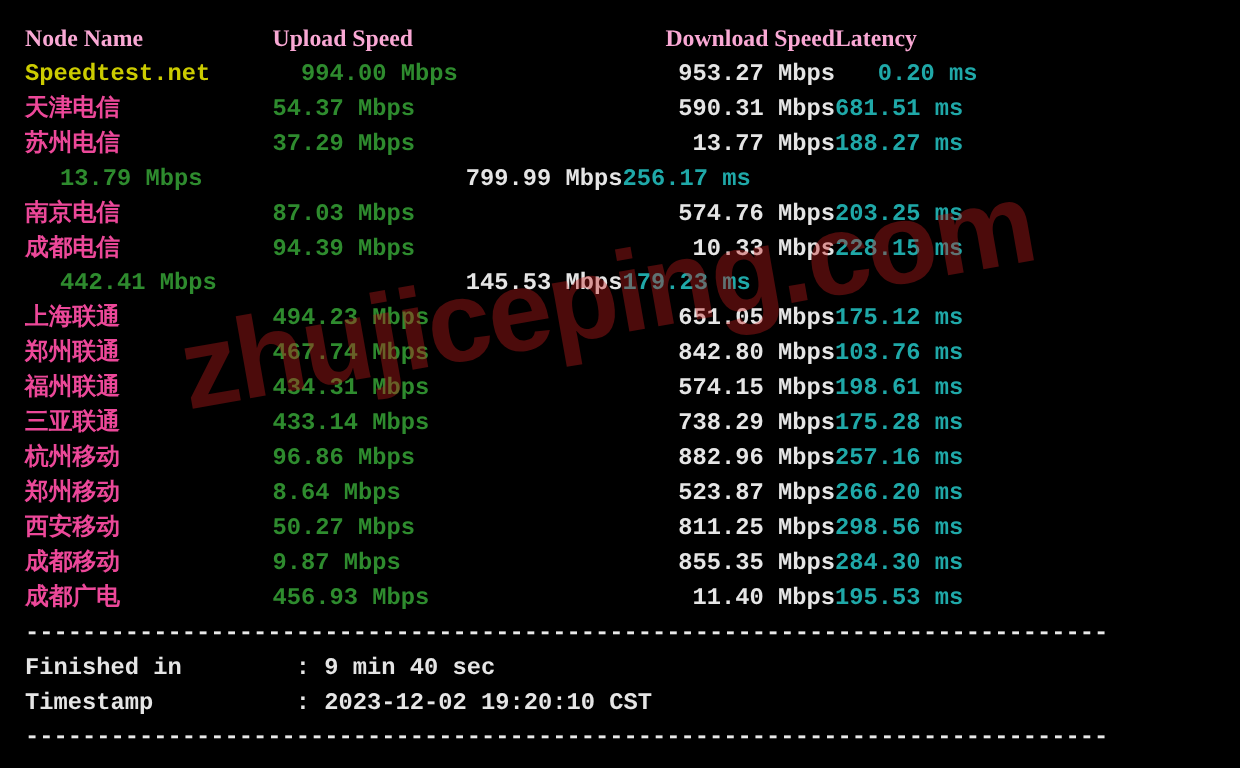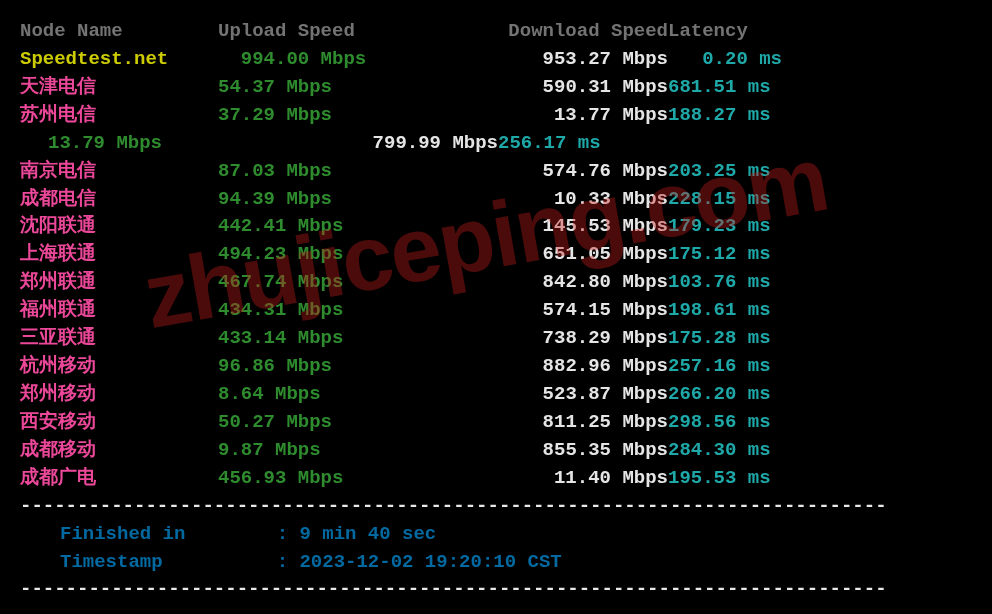"Node Name" .h { color: #737373 -> #f9a8d4; font-family: none -> Liberation Serif, serif }
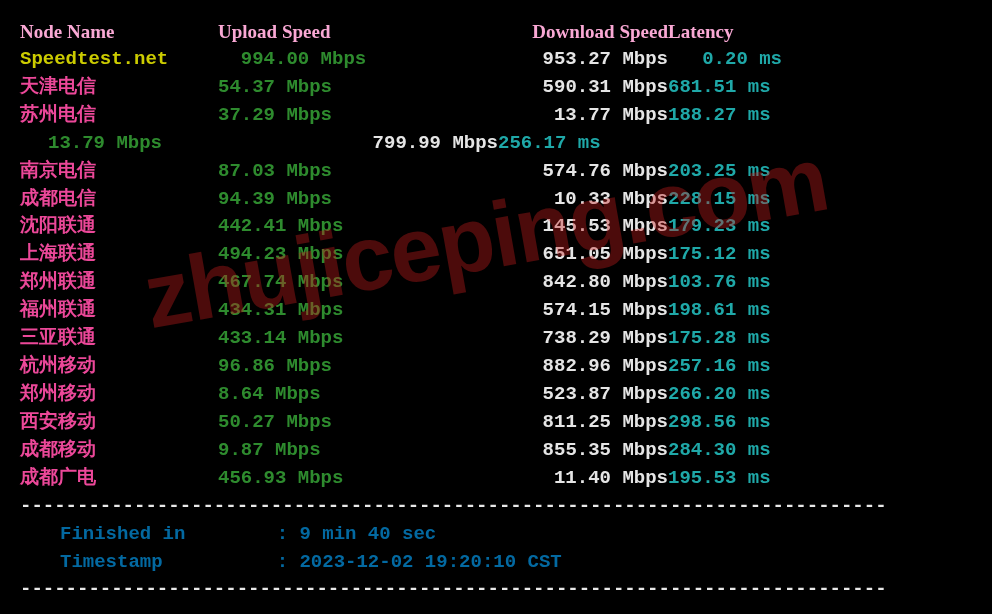"沈阳联通" span.col-node { html: <span>沈阳联通</span> -> none }
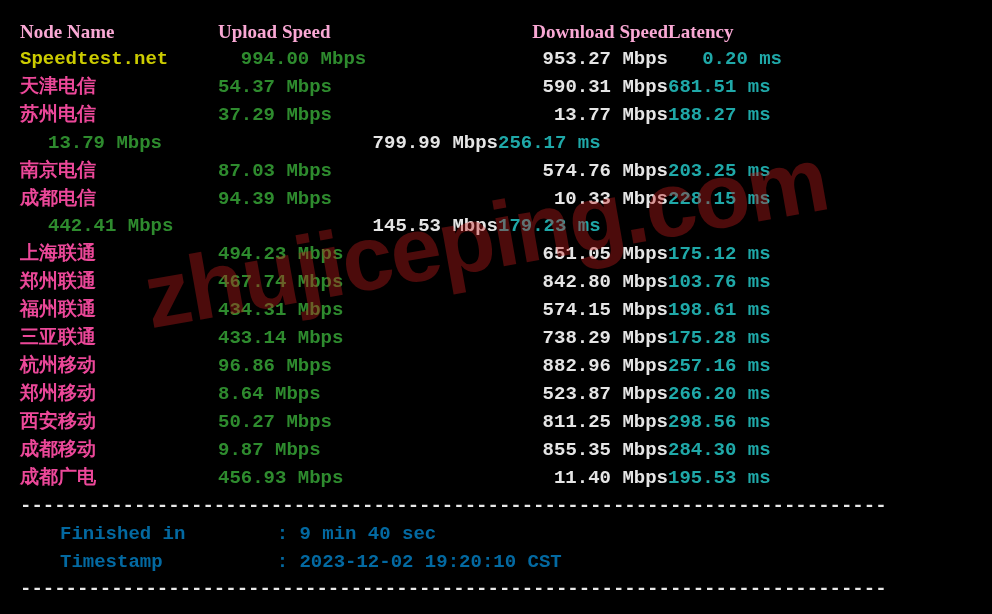"Finished in : 9 min" .footer { color: #0369a1 -> #e5e5e5; margin-left: 40px -> none }
